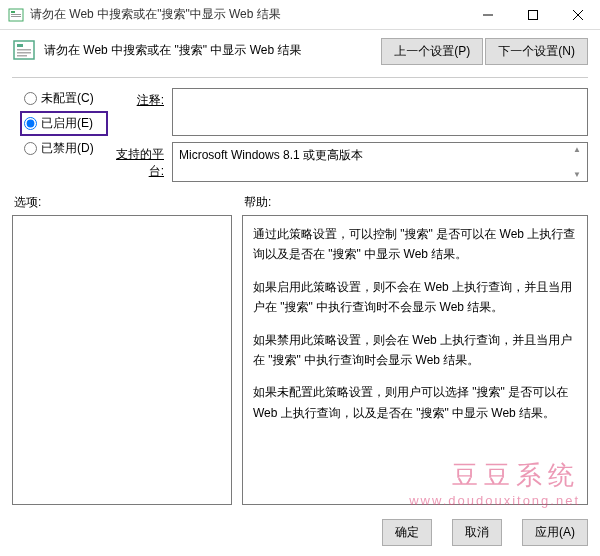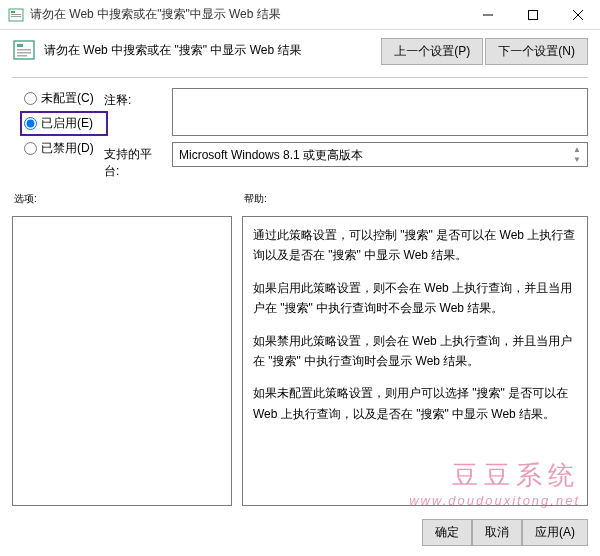"注释:" .field-label { text-align: left -> right; text-decoration: none -> underline }
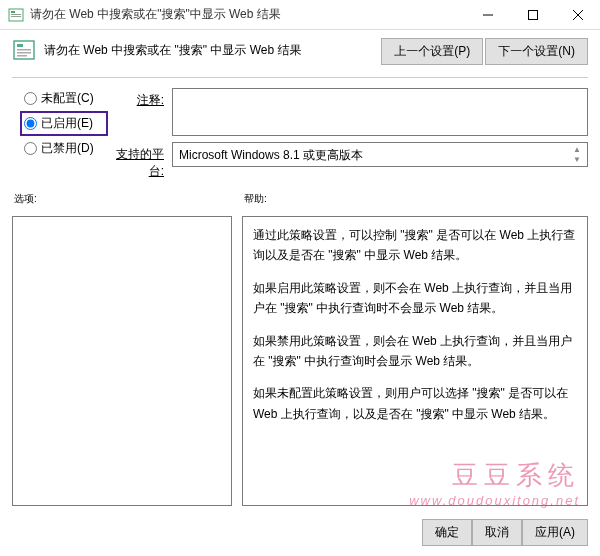"Microsoft Windows 8.1 或更高版本" .platform-box { height: 25px -> 40px }
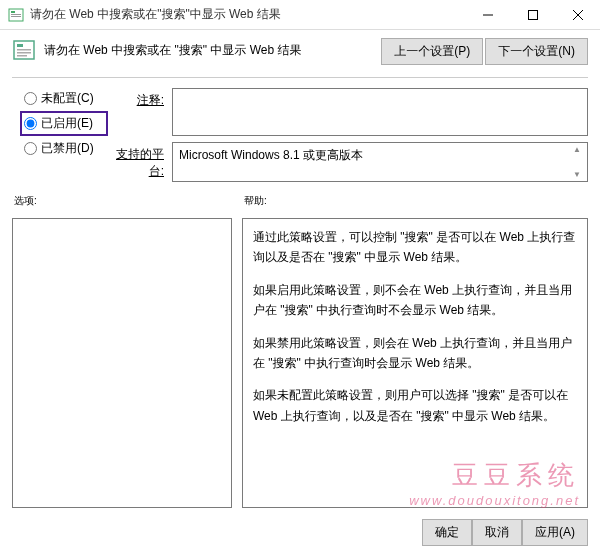"选项:" .col-label { font-size: 10px -> 12px; margin-bottom: 10px -> 4px }
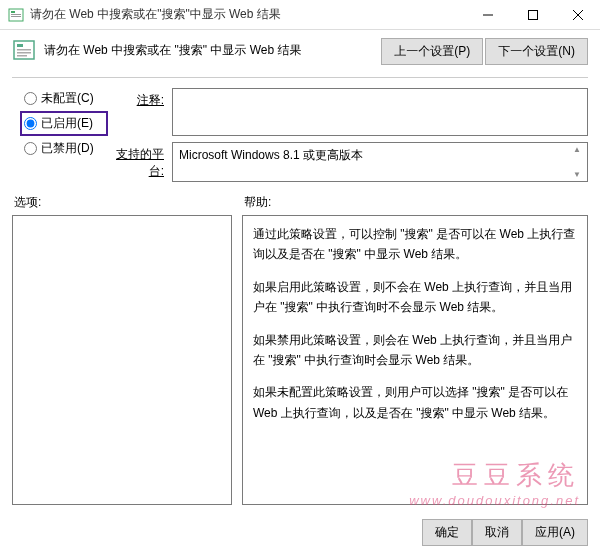"www.doudouxitong.net" .watermark .wm2 { font-style: italic -> none }
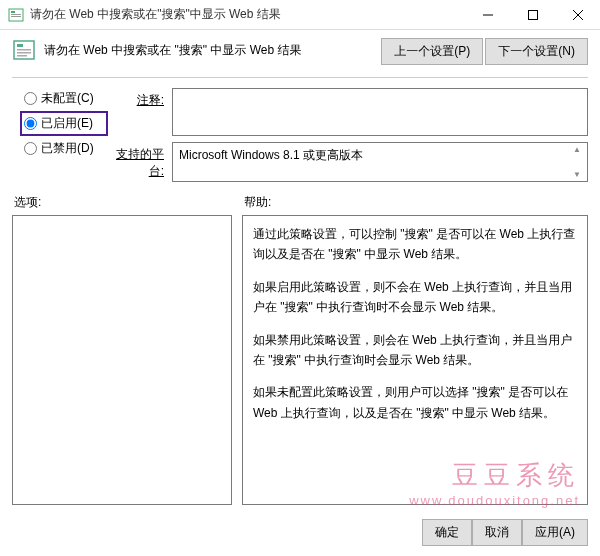"确定" .footer { gap: 0 -> 20px }
